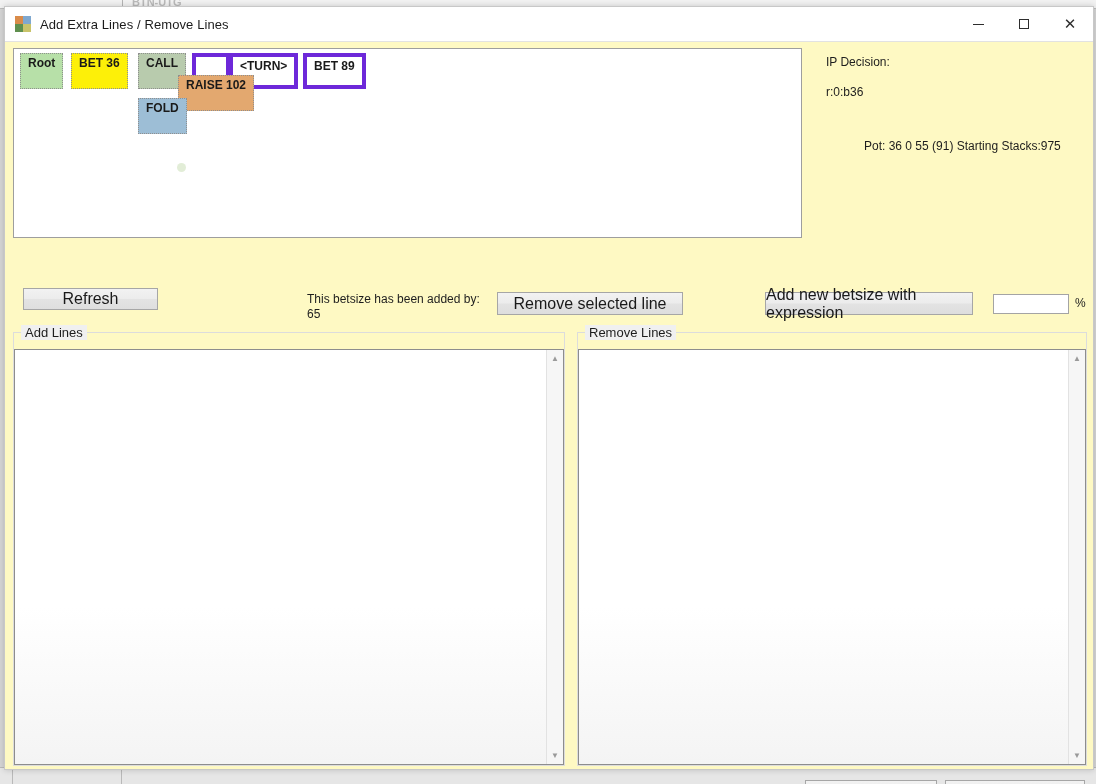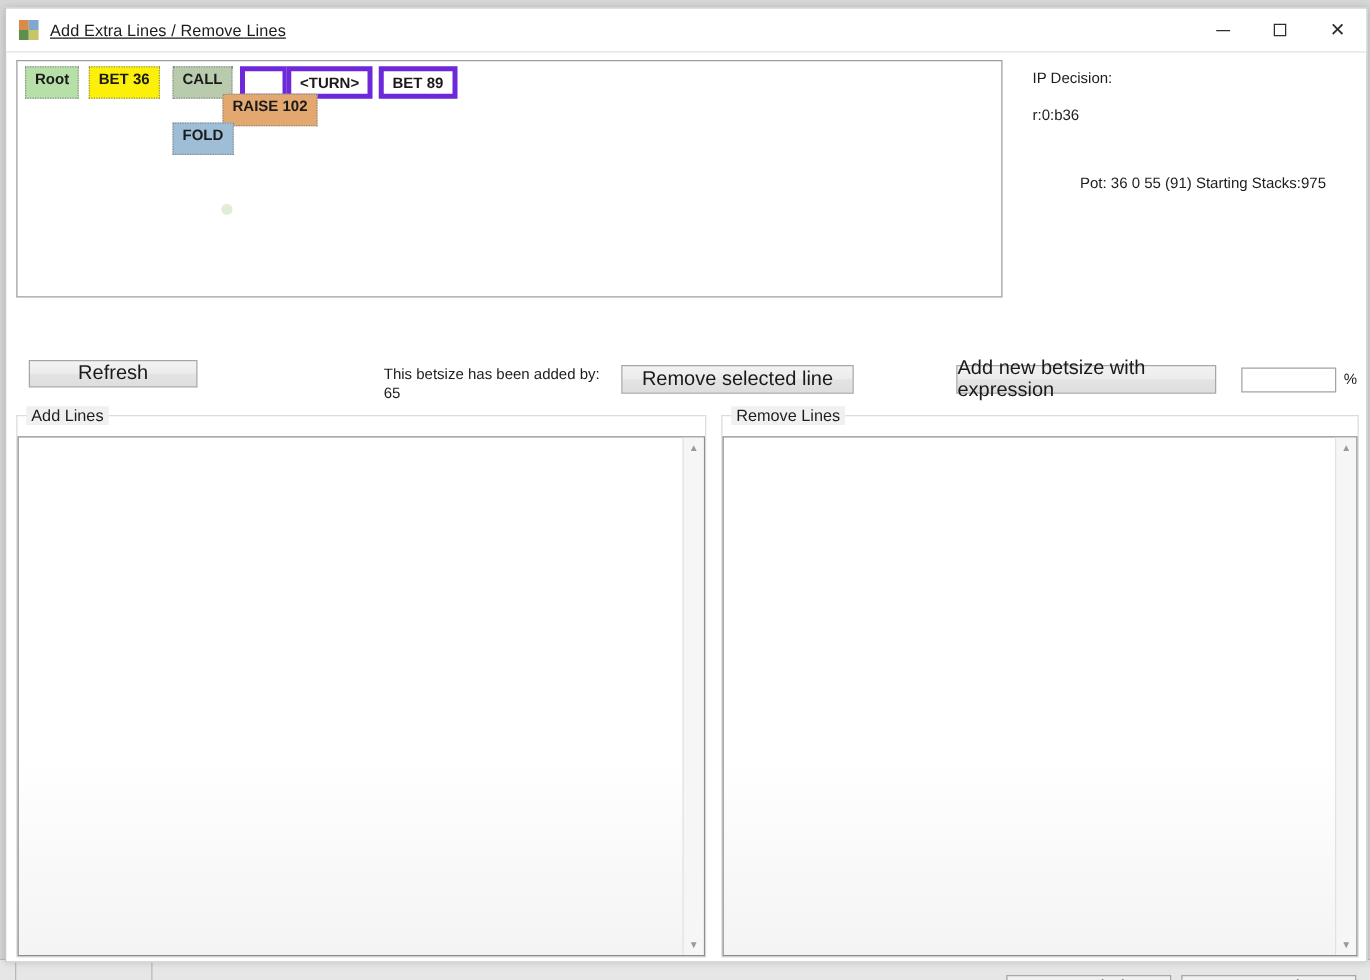"BTN-UTG" div { html: none -> <div> <div></div> <div>BTN-UTG</div> </div> }
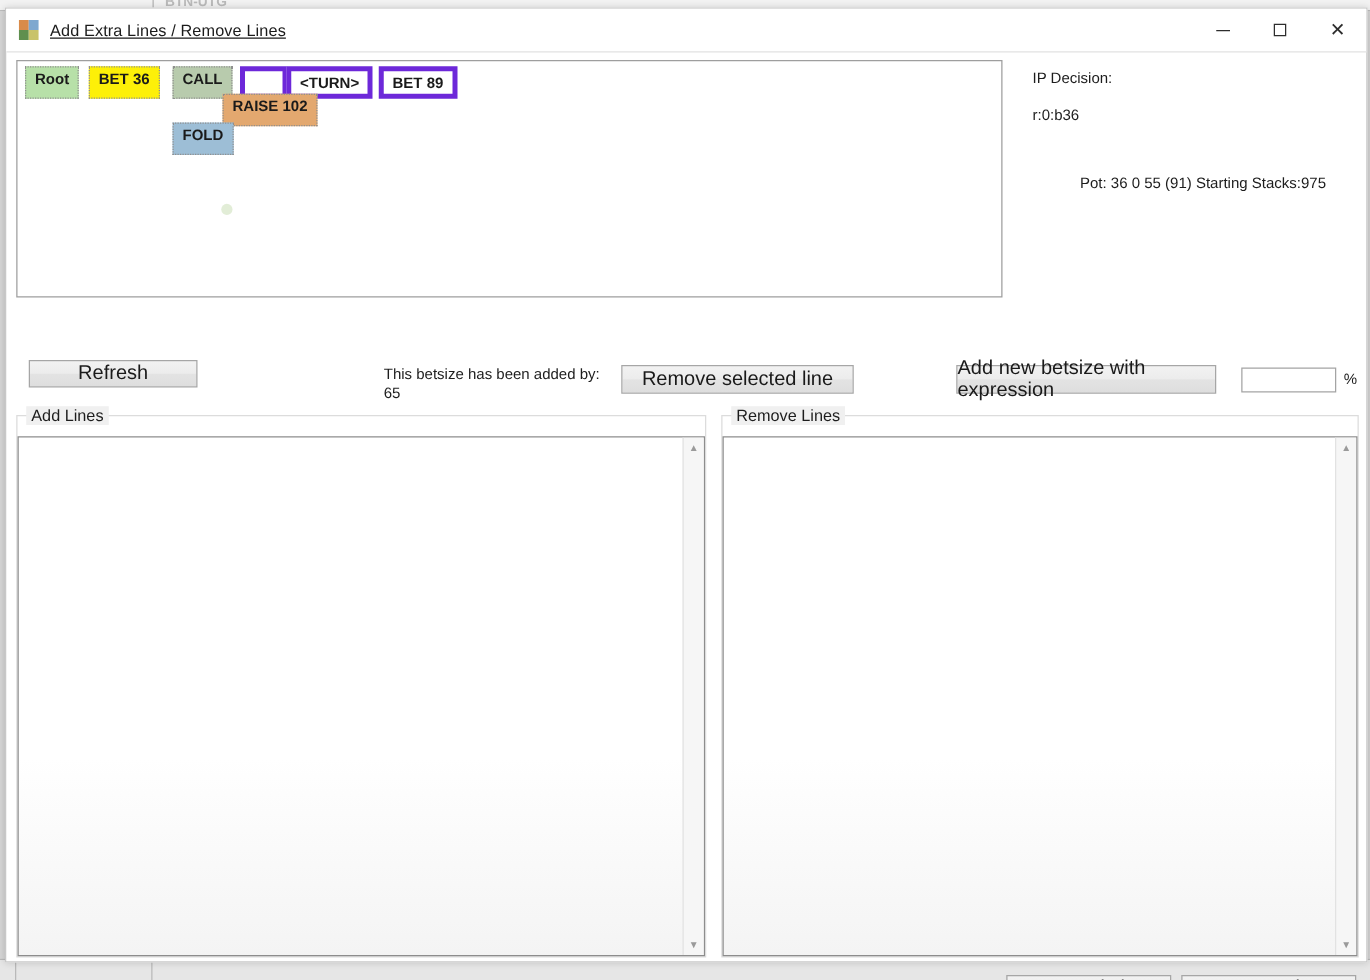"Add Extra Lines / Remove" #dialog { background: #ffffff -> #fef9c3; text-decoration: underline -> none }
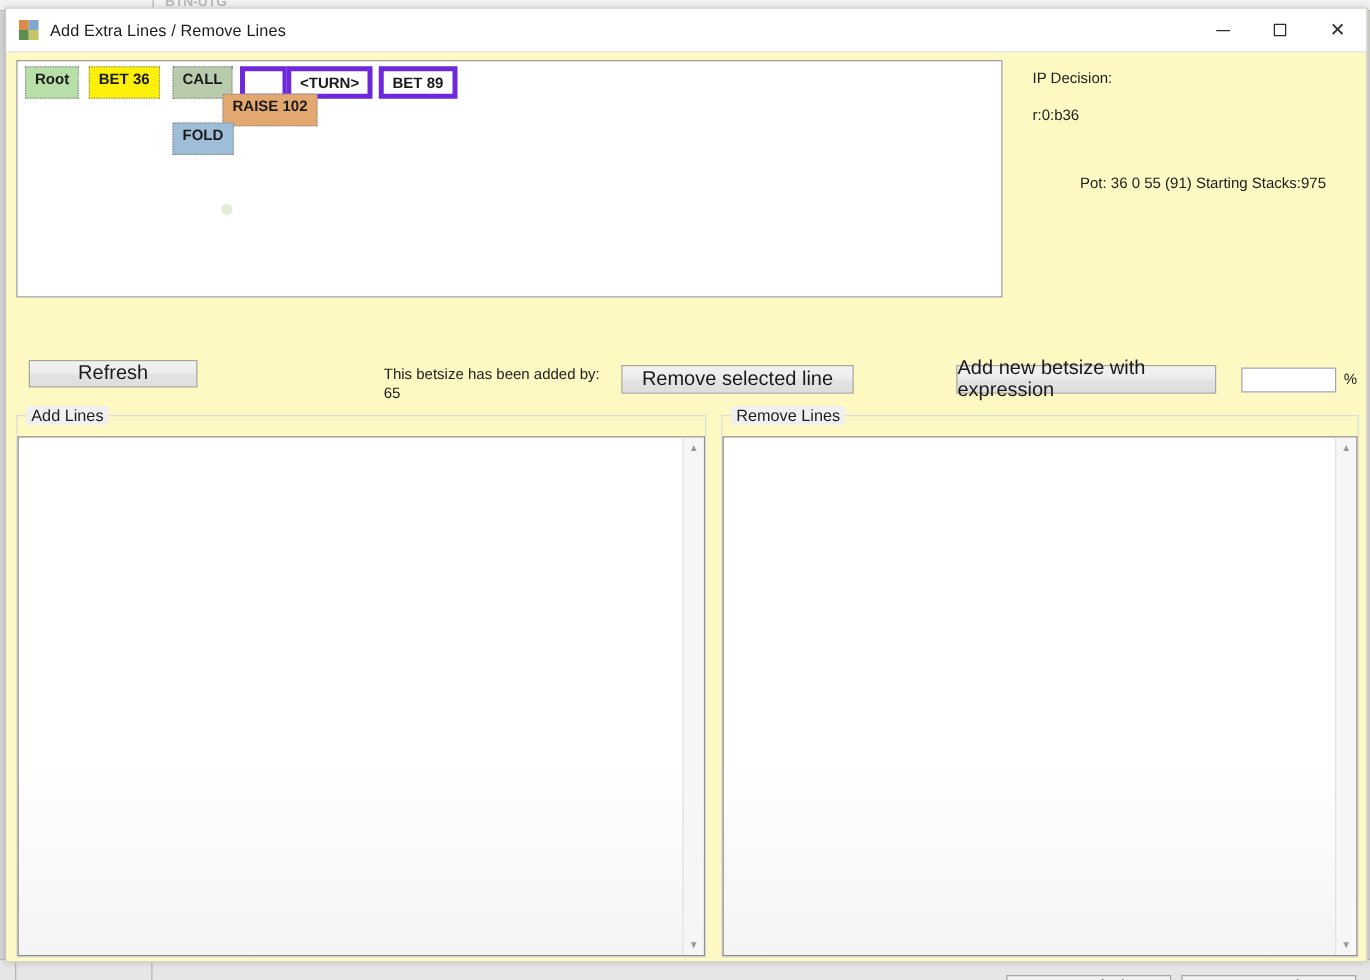"Root" .node { height: 26px -> 36px }
